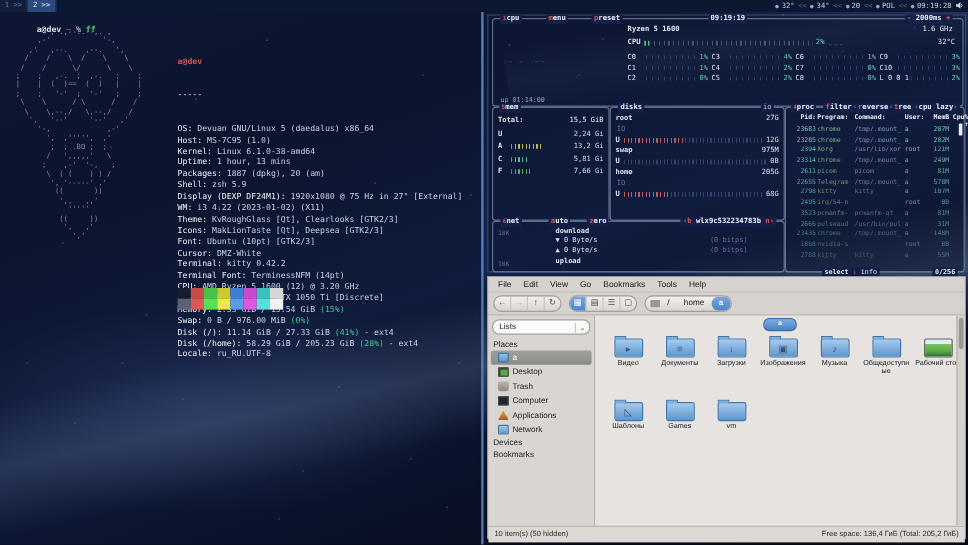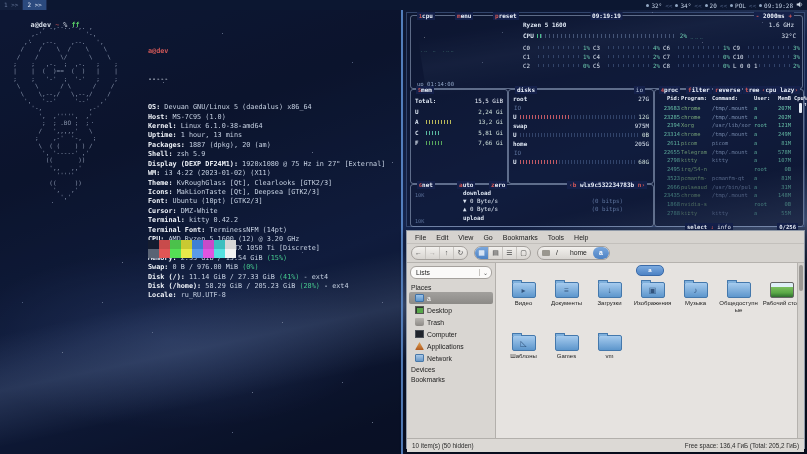"OS:" .fl .k { font-weight: bold -> normal }
